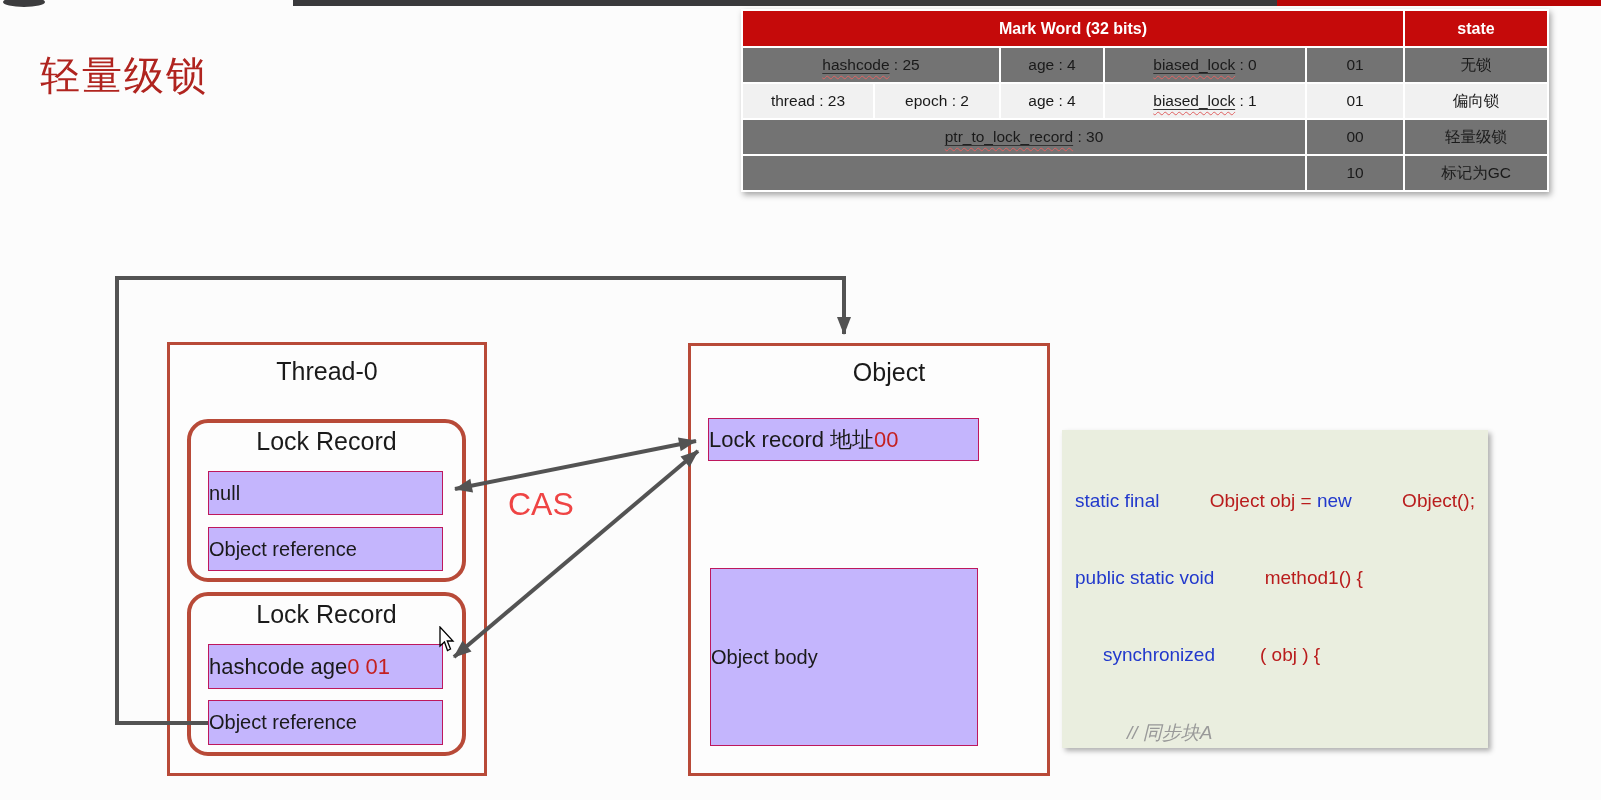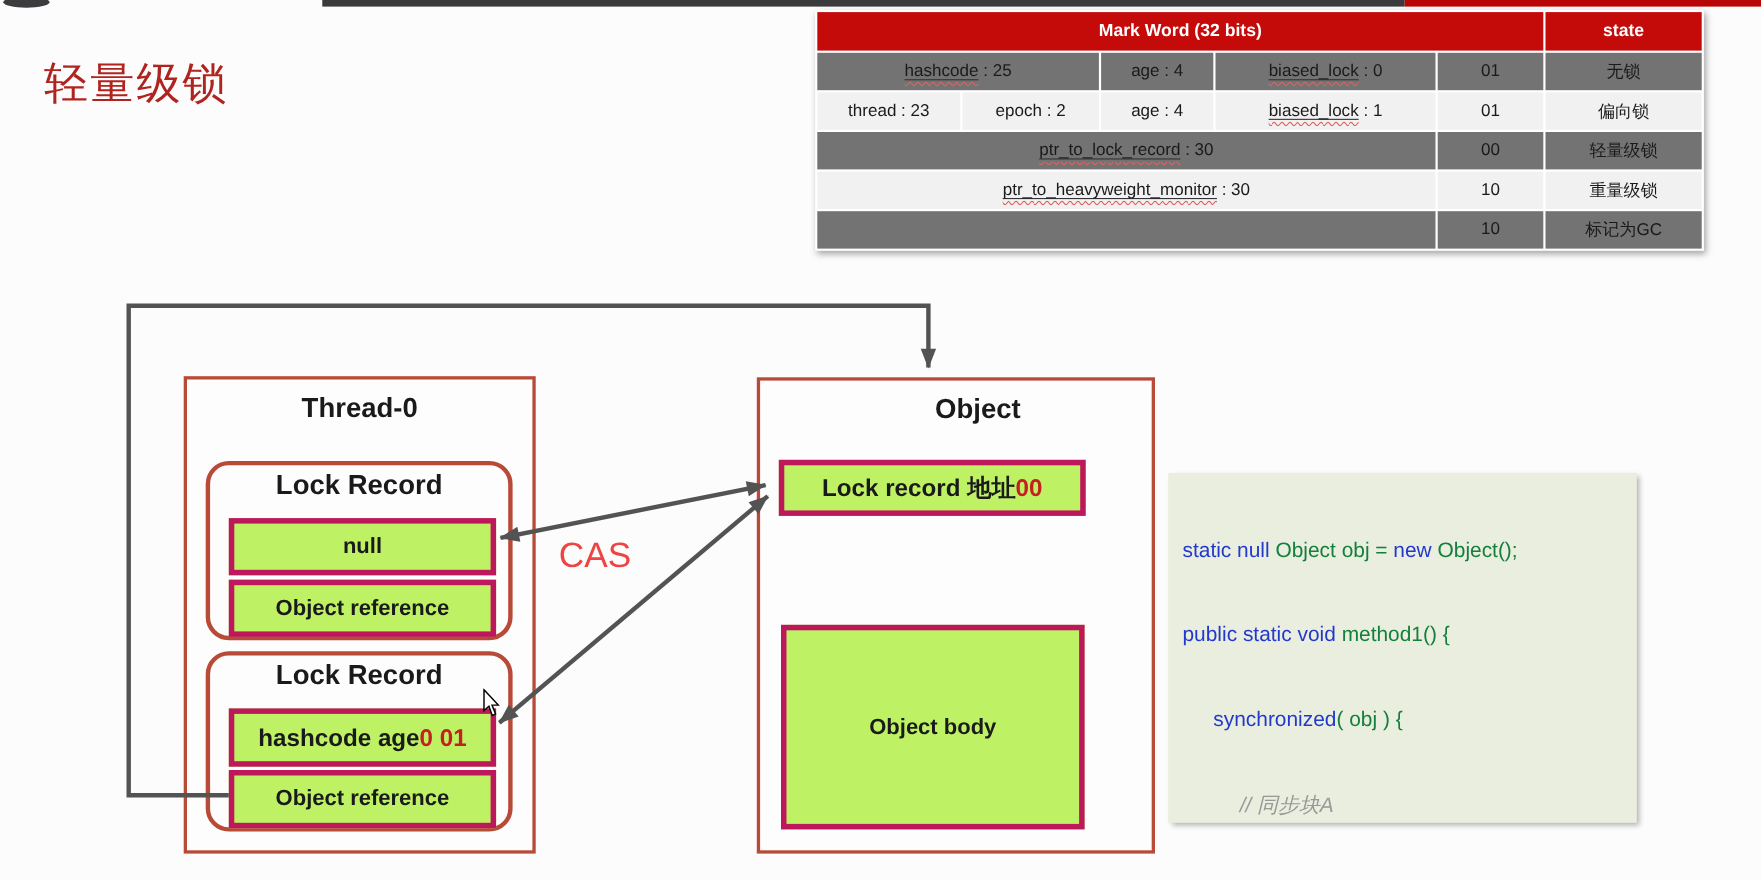"ptr_to_heavyweight_monitor : 30" tr.r-light { html: <tr> <td><span><span>ptr_to_heavyweight_monitor</span></span><span> : 30</span></td> <td>10</td> <td>重量级锁</td> </tr> -> none }
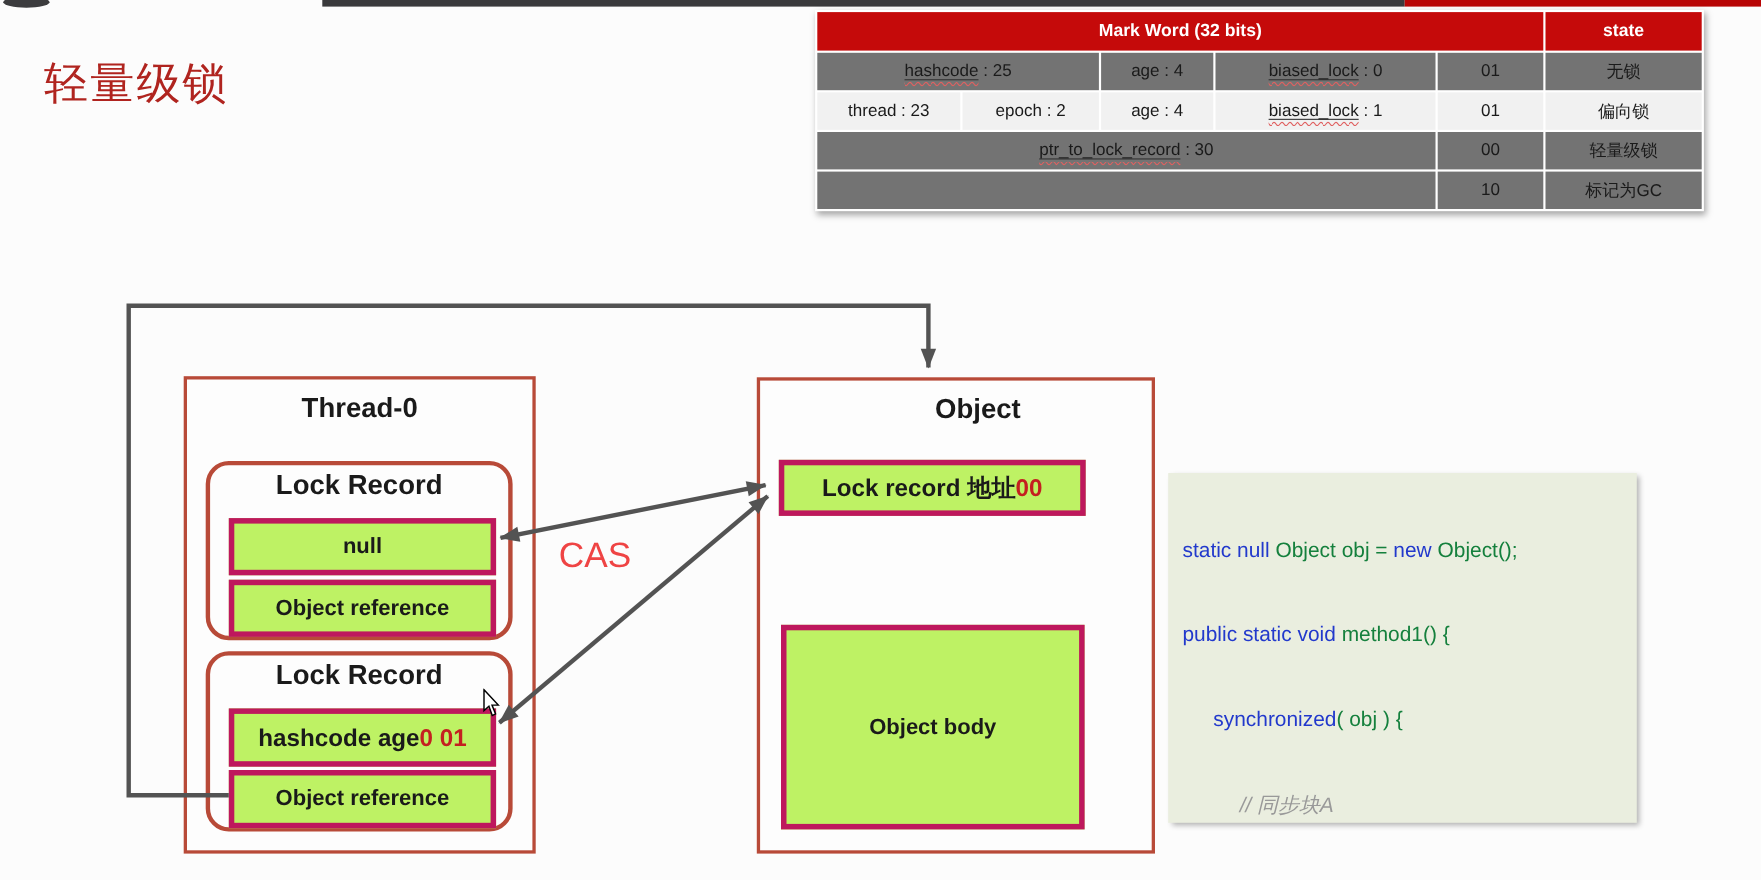"Thread-0" .dbox { font-weight: bold -> none }
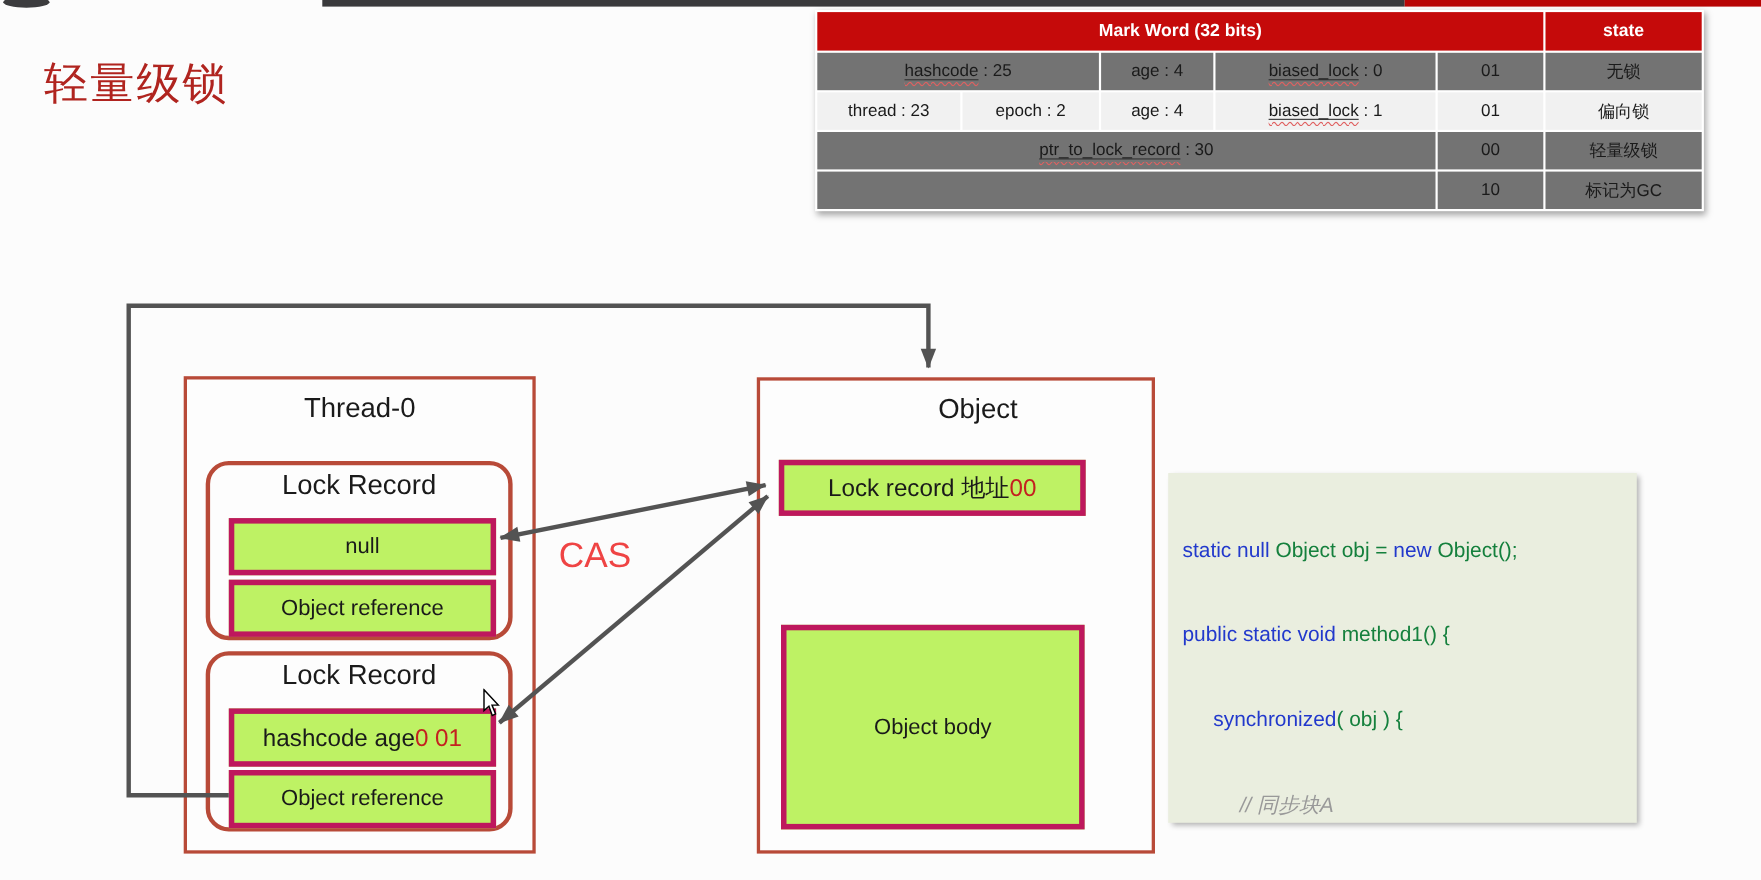"Lock record 地址" .slot { background: #bef264 -> #c4b5fd; border: 5px solid #be185d -> 1px solid #be185d; justify-content: center -> flex-start }
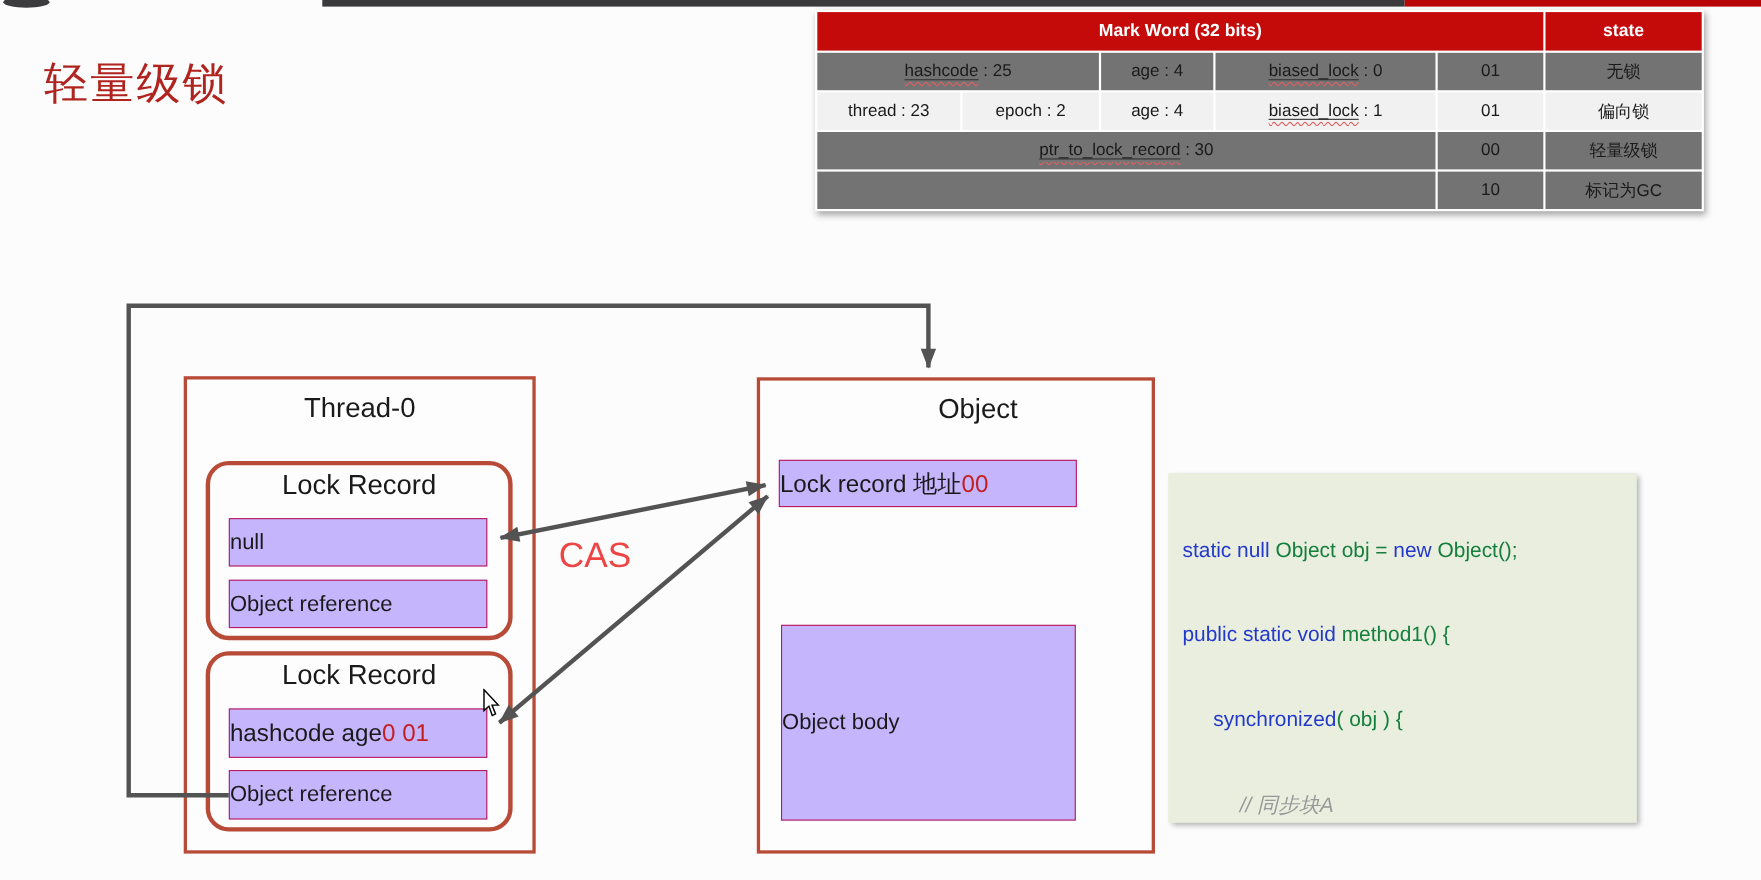"static null" span.kw { text: null -> final }
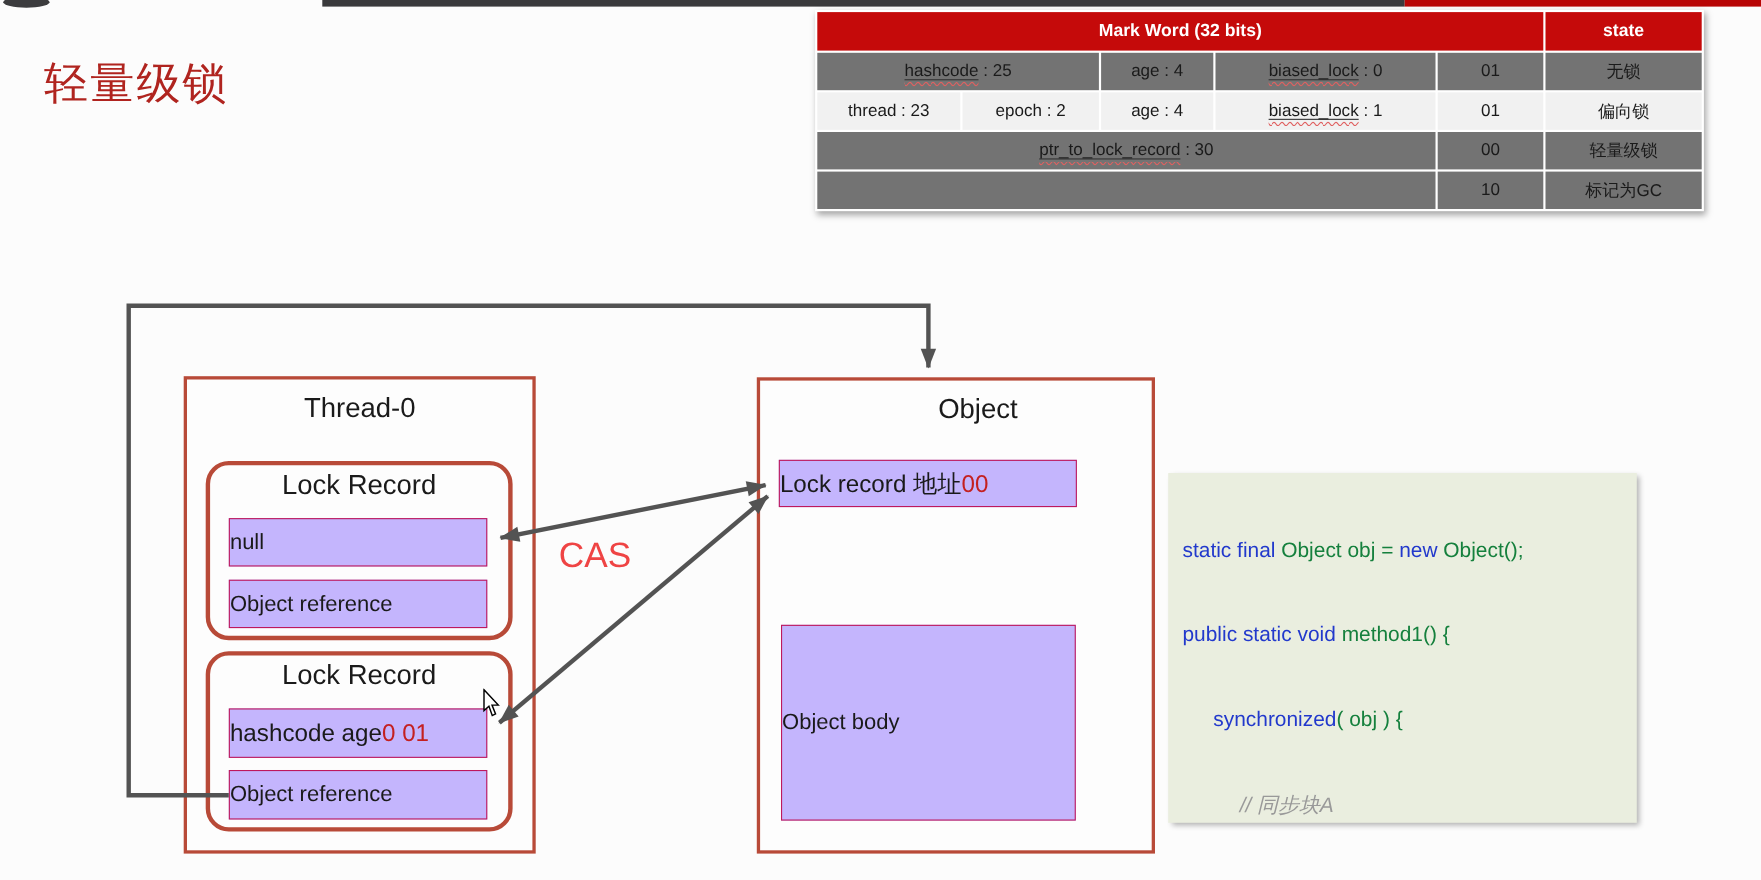"Object obj =" .pl { color: #15803d -> #b91c1c; padding-left: none -> 45px }
